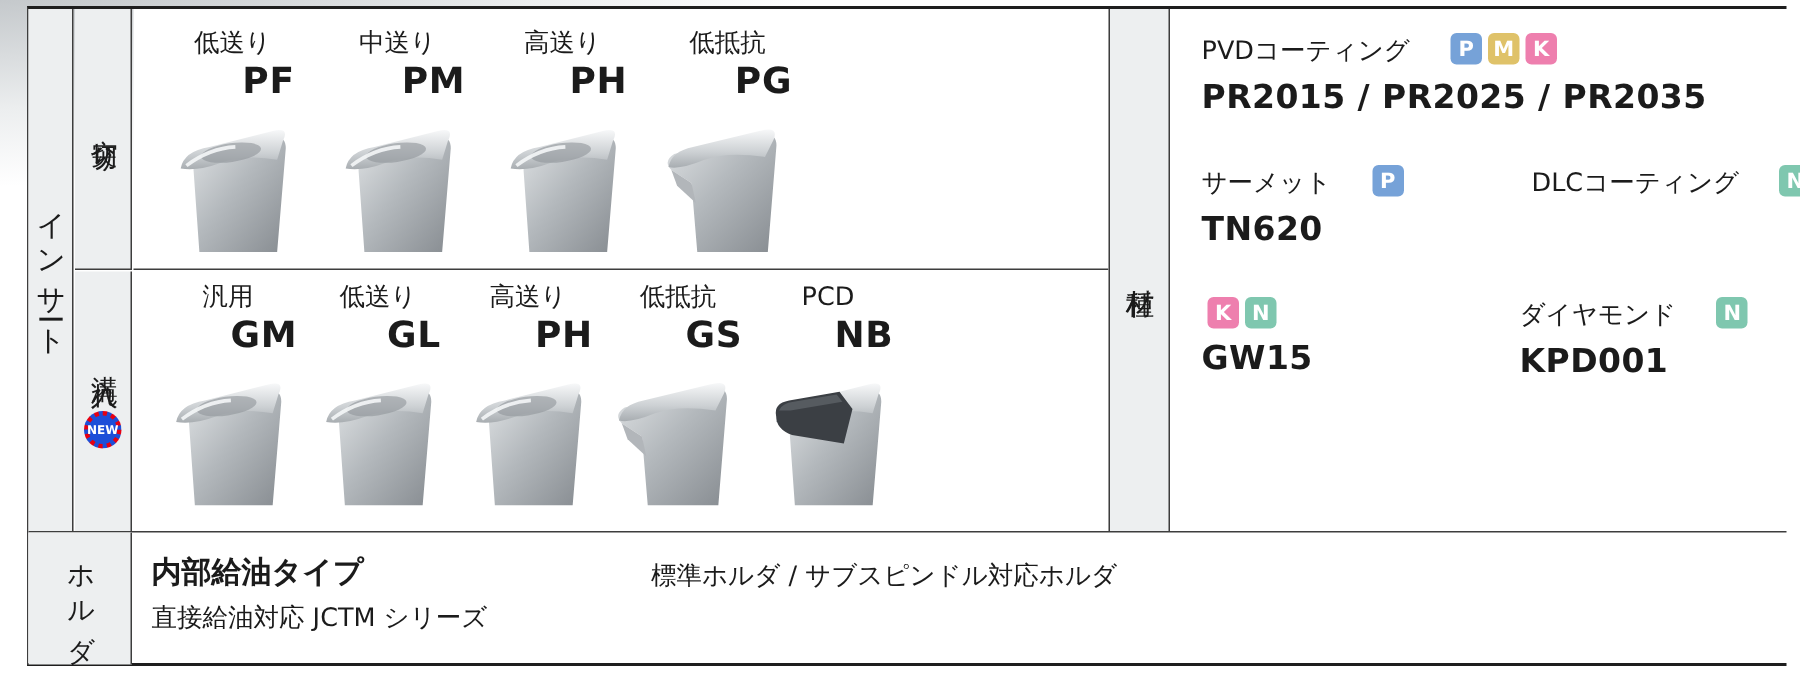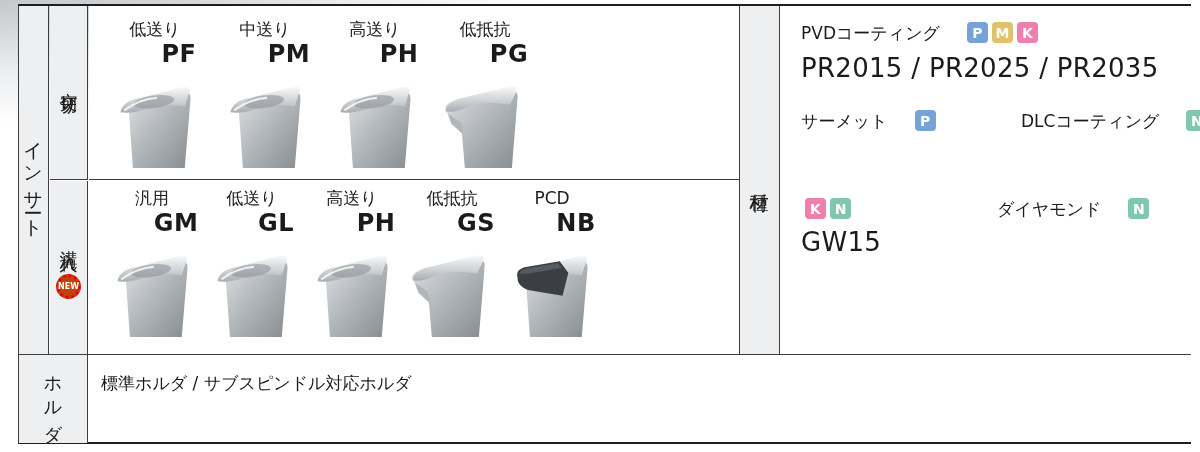"PR2015 / PR2025 / PR2035" .grade-value { font-size: 26px -> 22px; font-weight: normal -> bold }
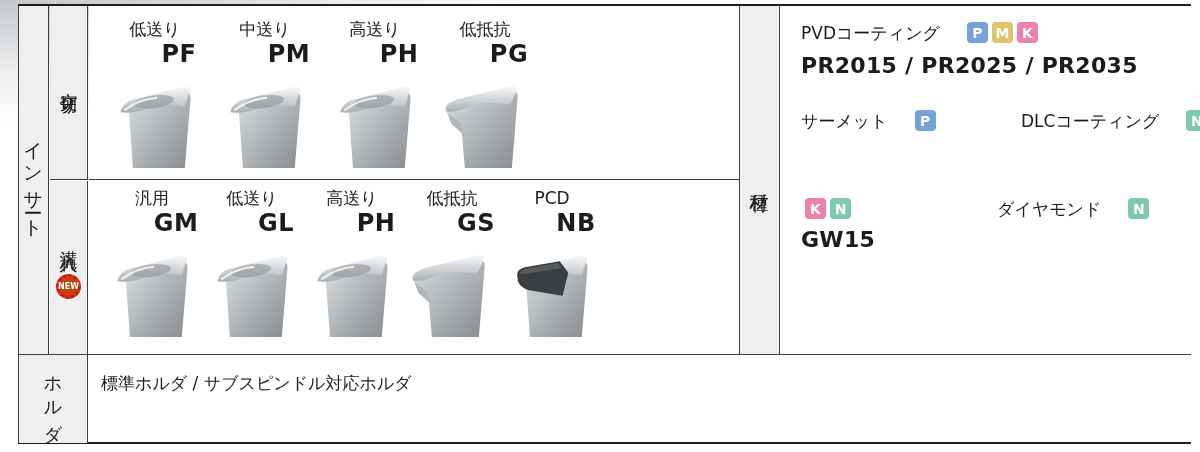"TN620" div.grade-value { html: none -> <div>TN620</div> }
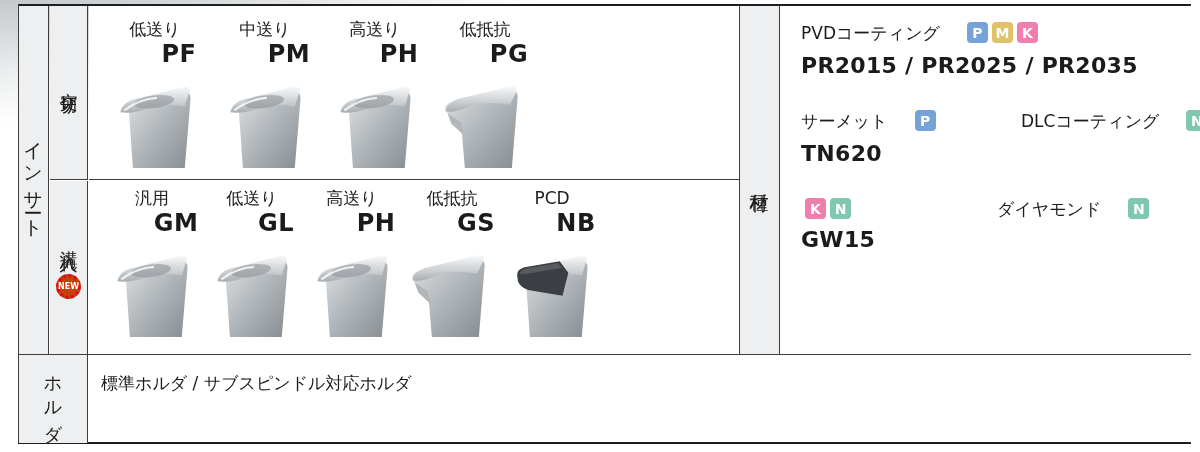"ダイヤモンド" div.grade-block { left: 216px -> 232px }
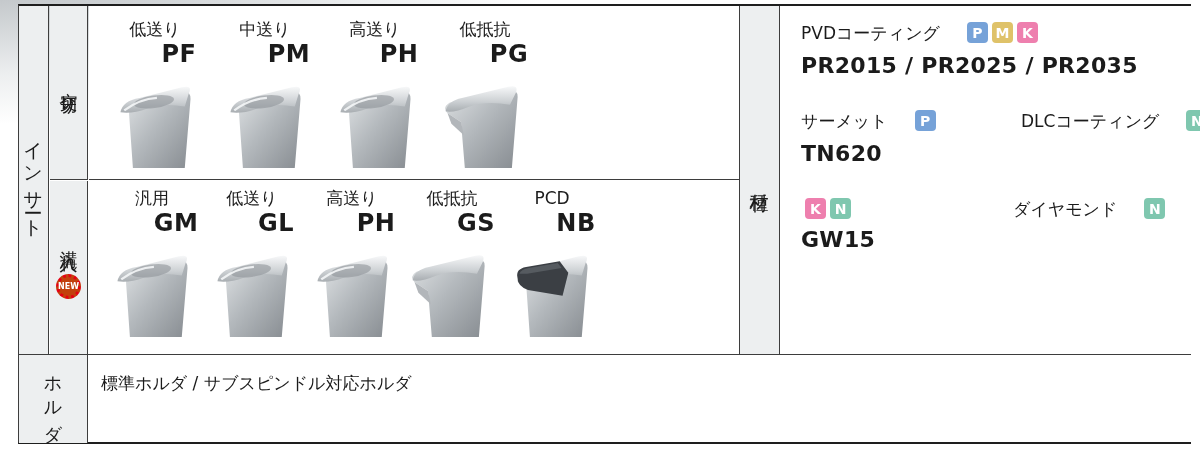"KPD001" div.grade-value { html: none -> <div>KPD001</div> }
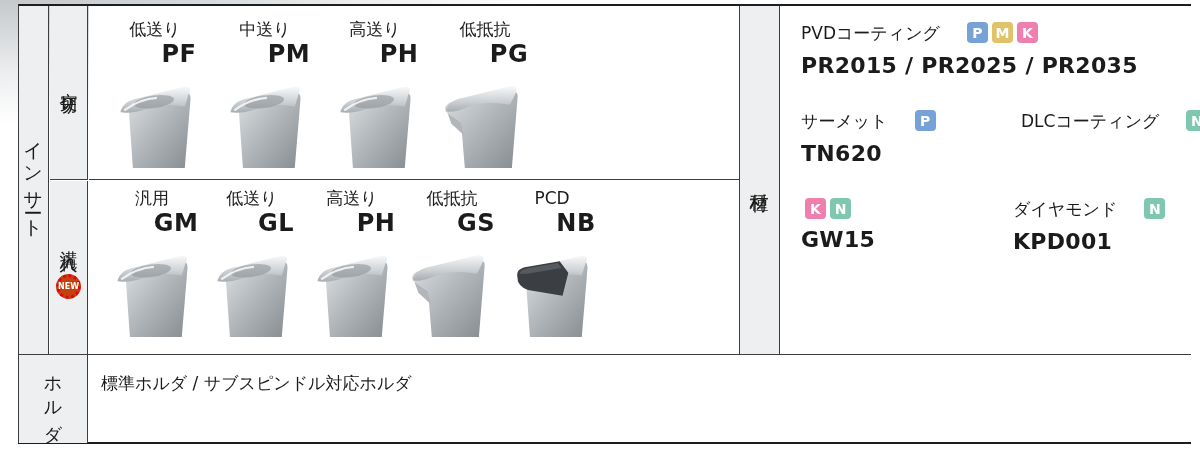"NEW" .new-badge { background: #c2410c -> #1d4ed8 }
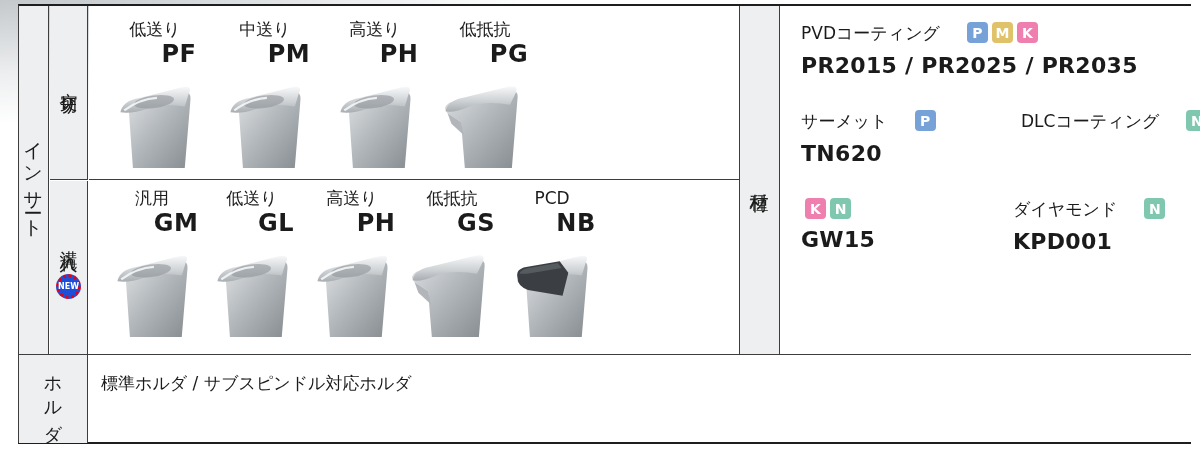"内部給油タイプ" div.holder-block1 { html: none -> <div> <div>内部給油タイプ</div> <div>直接給油対応 JCTM シリーズ</div> </div> }
